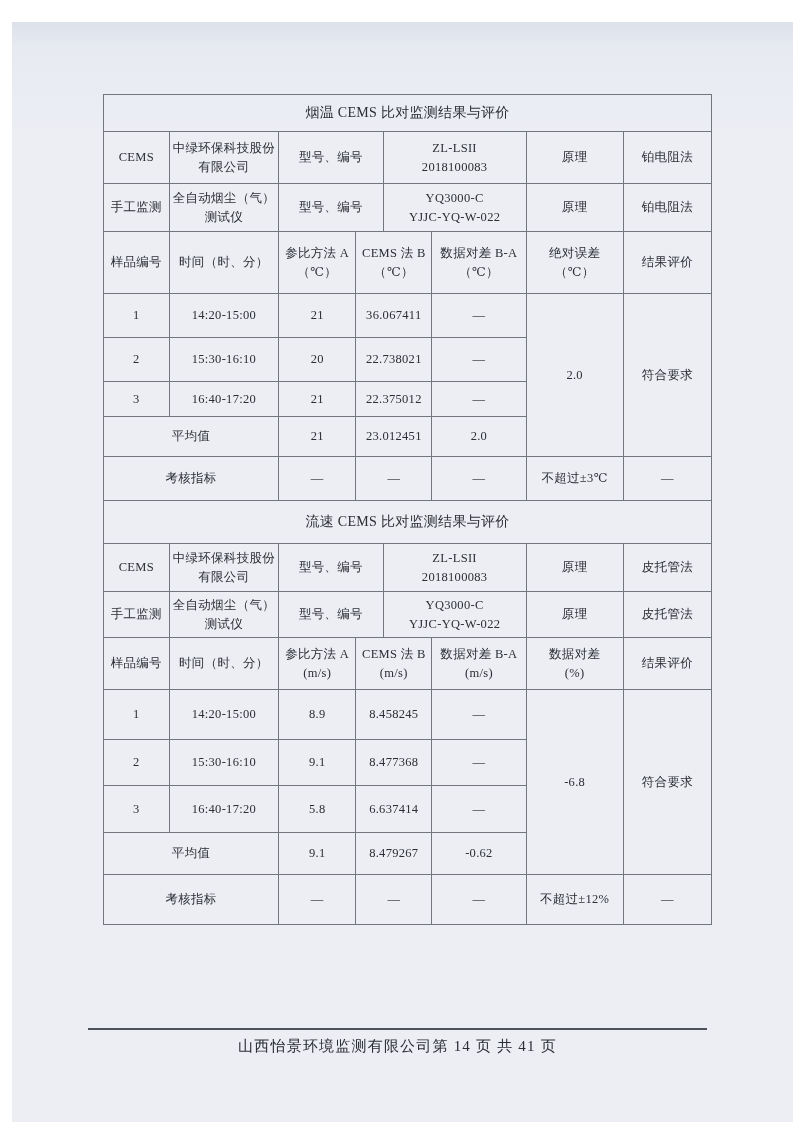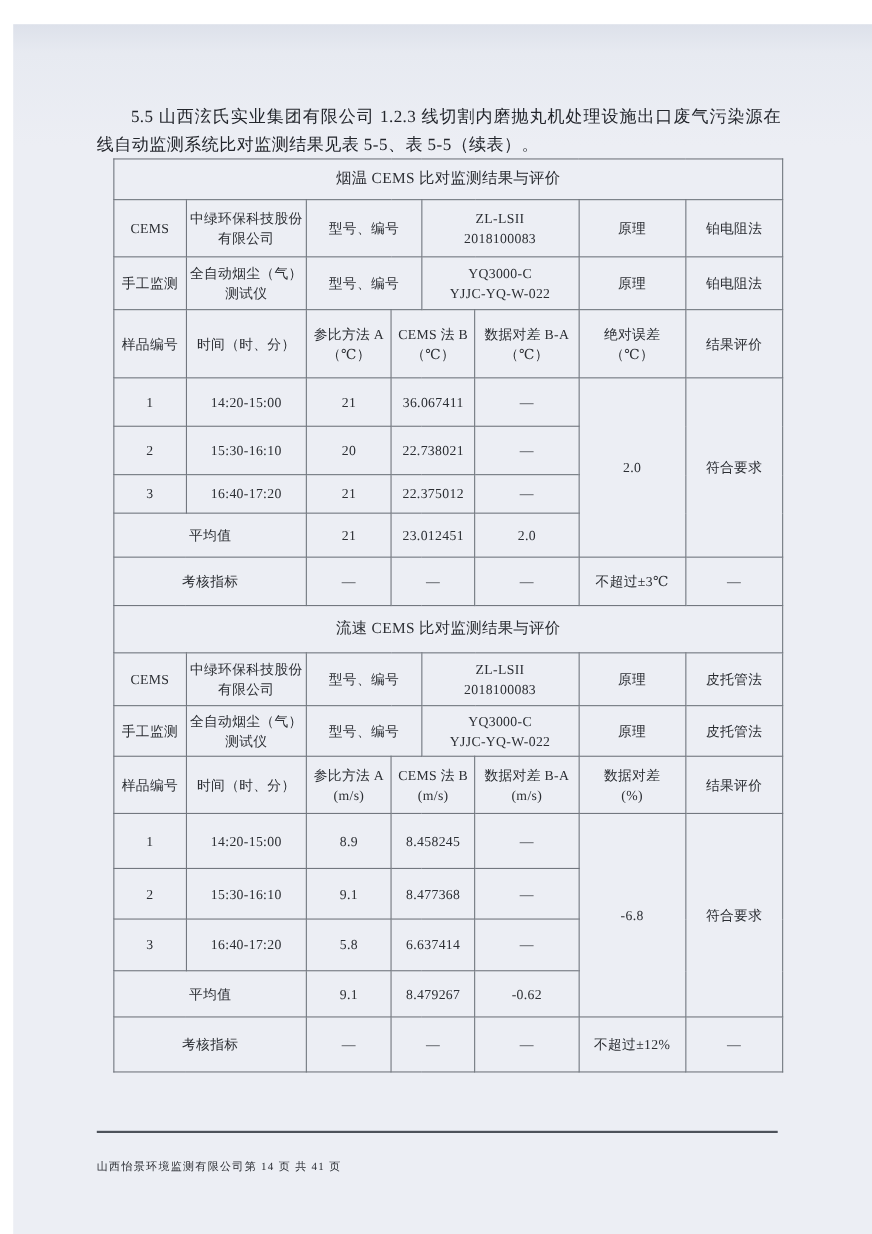"5.5 山西泫氏实业集团有限公司 1.2.3" p.intro { html: <p>5.5 山西泫氏实业集团有限公司 1.2.3 线切割内磨抛丸机处理设施出口废气污染源在线自动监测系统比对监测结果见表 5-5、表 5-5（续表）。</p> -> none }
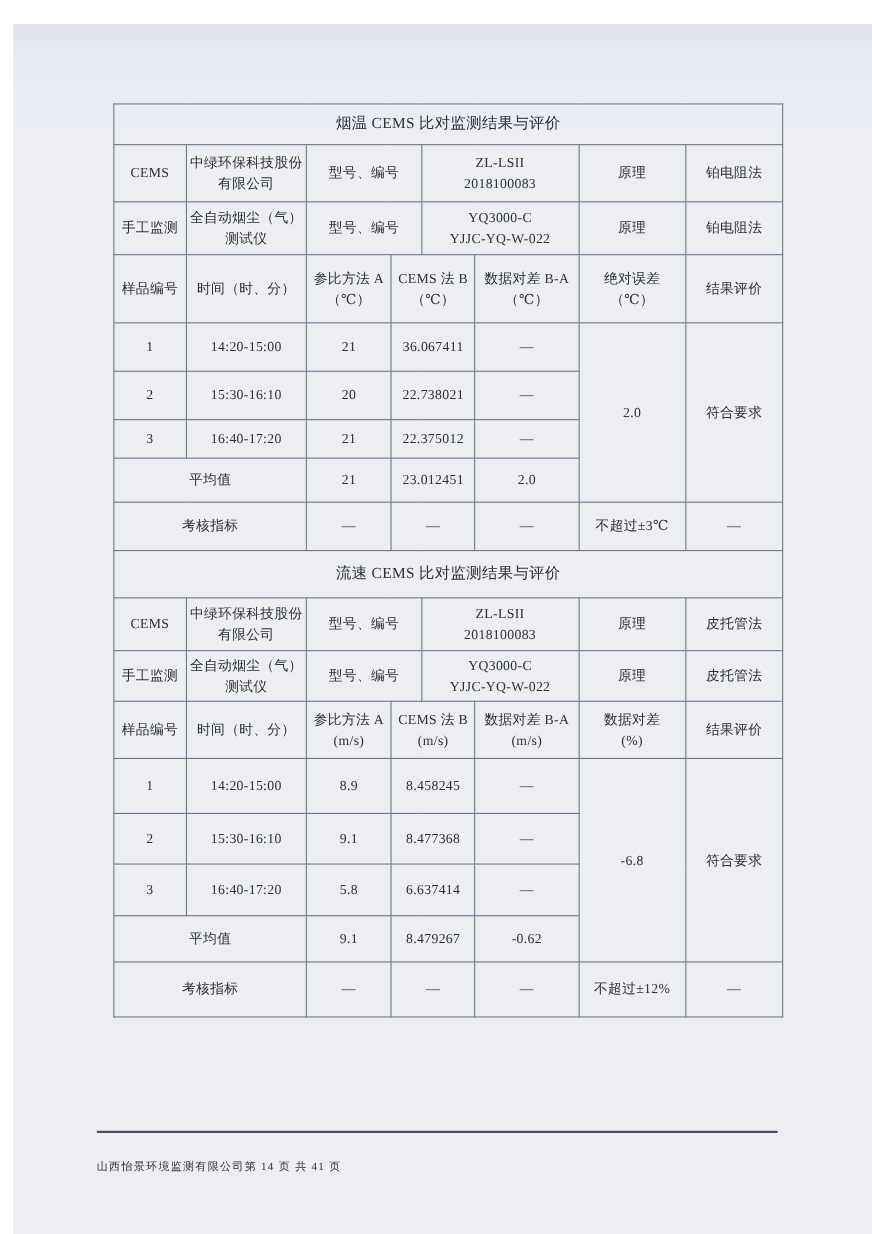"山西怡景环境监测有限公司" .footer { font-size: 10px -> 15px; justify-content: flex-start -> center; padding-top: 24px -> 7px }
